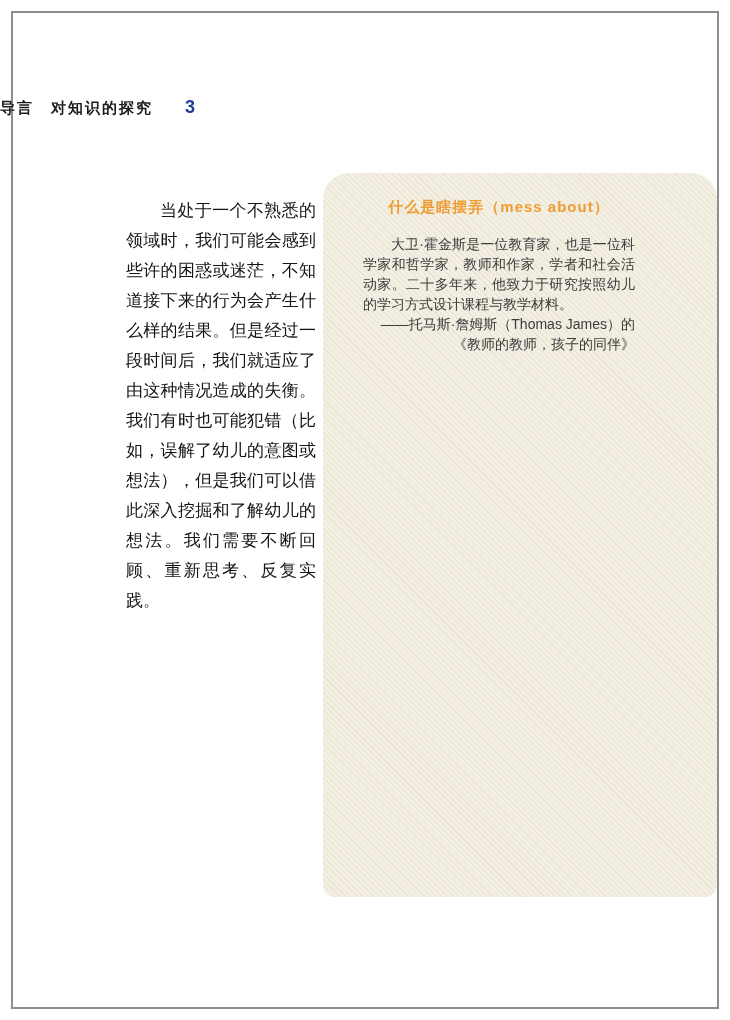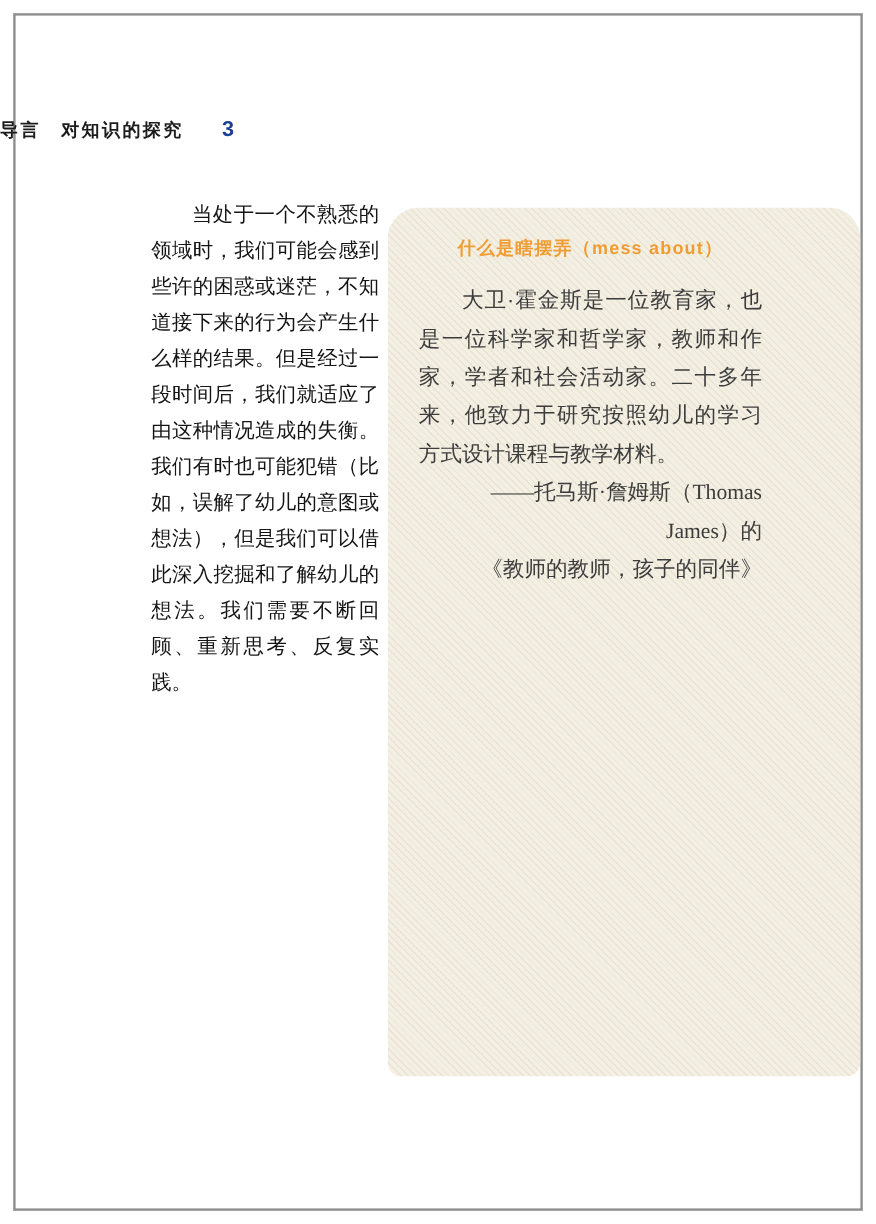"当处于一个不熟悉的领域时，我们可能会感到些许的困惑或迷茫，不知道接下来的行为会产" .left-col p.indented { margin-top: none -> 32px }
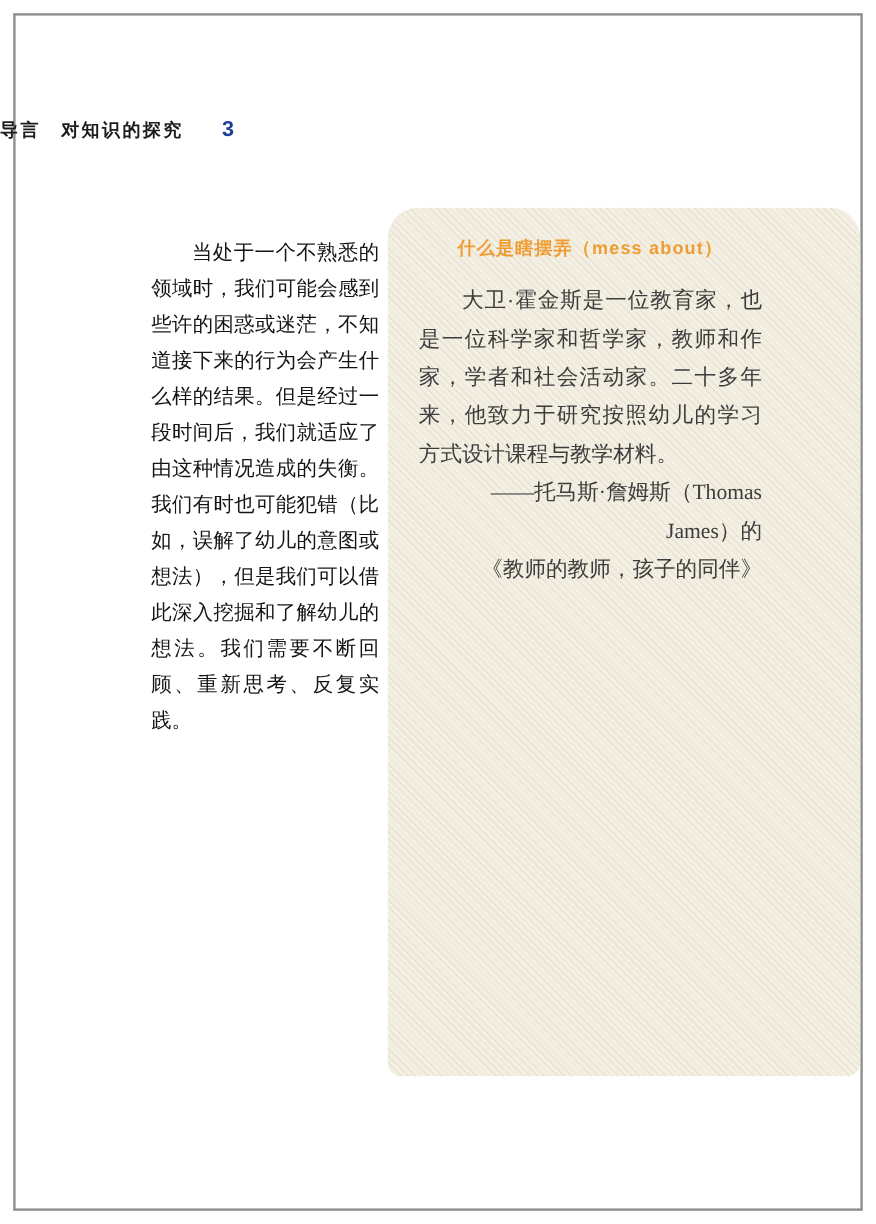"什么是瞎摆弄（mess about）" .sidebar-box { padding: 20px 82px 0 26px -> 20px 82px 0 40px }
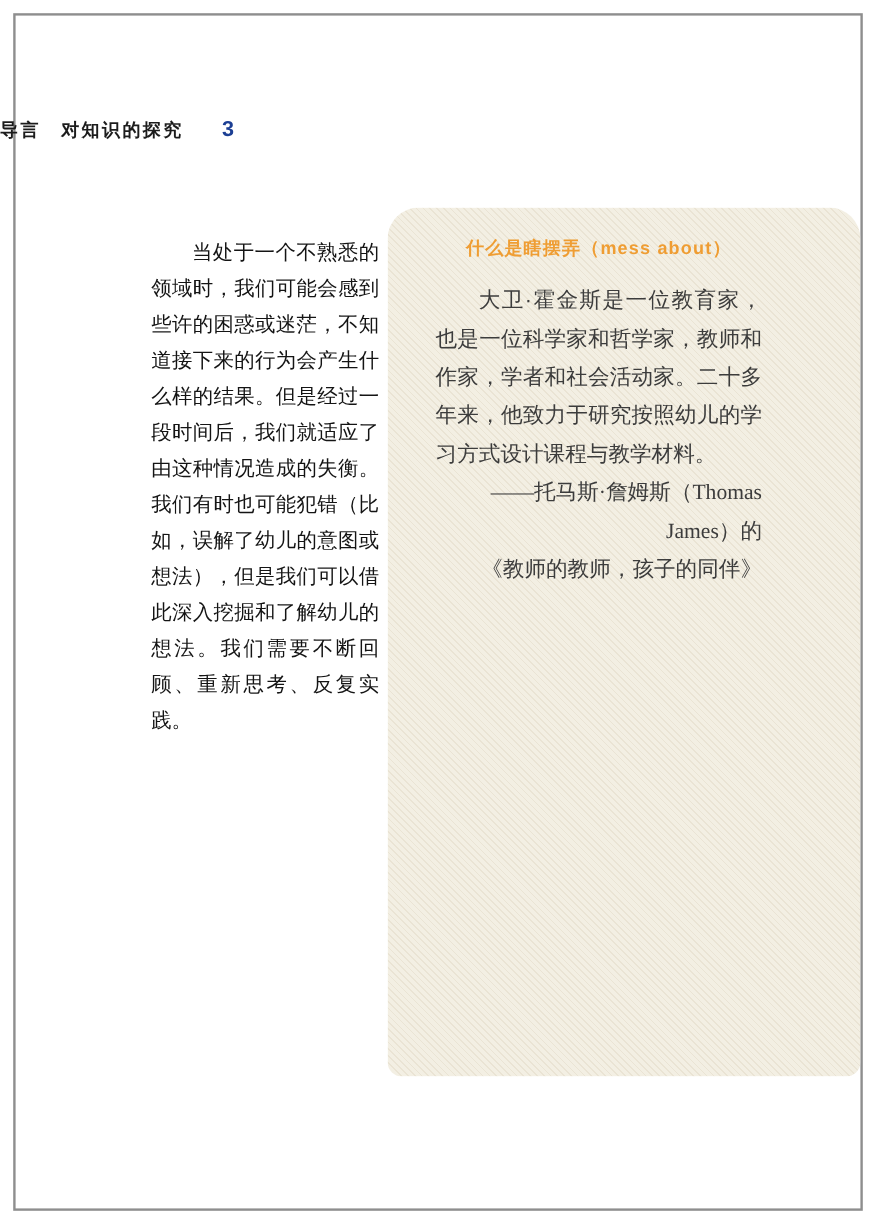"大卫·霍金斯是一位教育家，也是一位科学家和哲学家，教师和作家，学者和社会活动家。" .sidebar-box p { font-size: 18px -> 14px; line-height: 32px -> 20px }
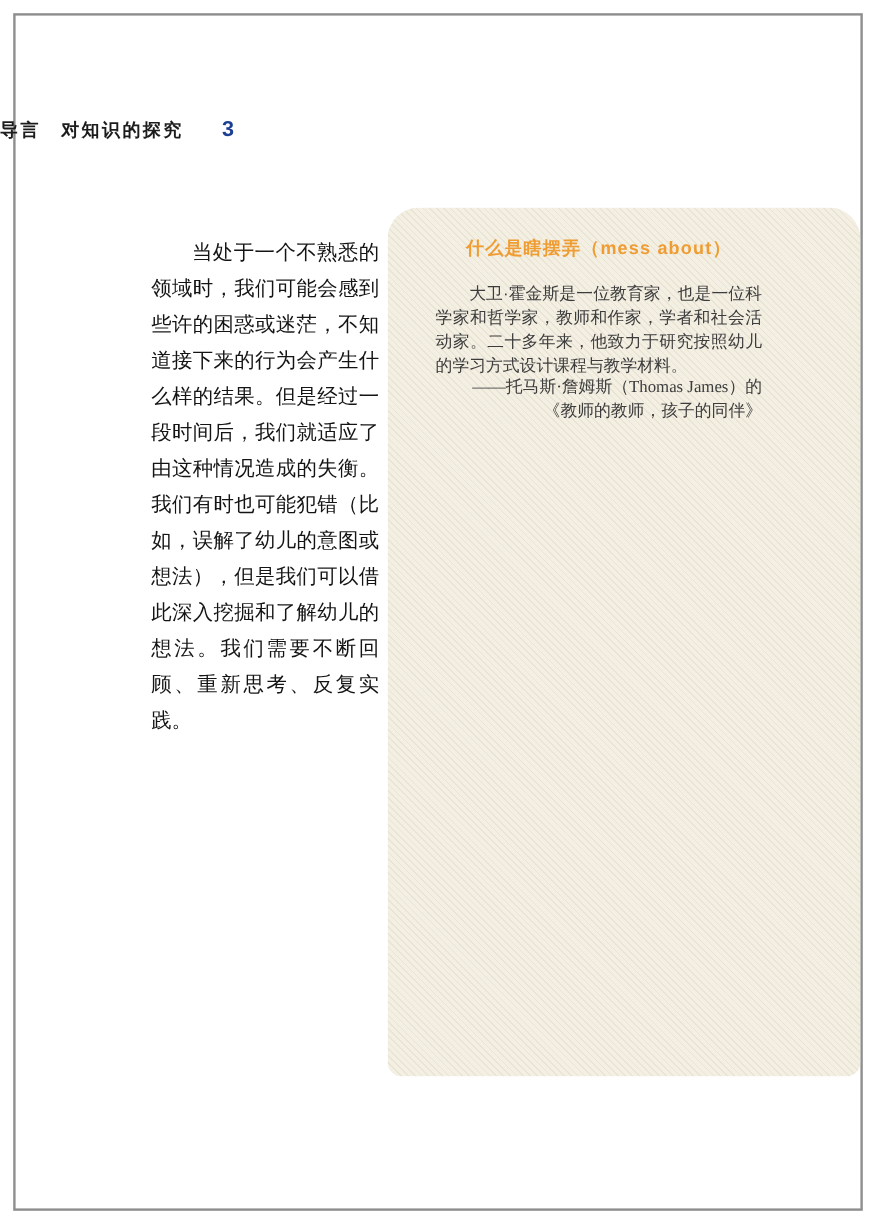"——托马斯·詹姆斯（Thomas James）的" .attribution { font-family: Liberation Serif, serif -> none }
